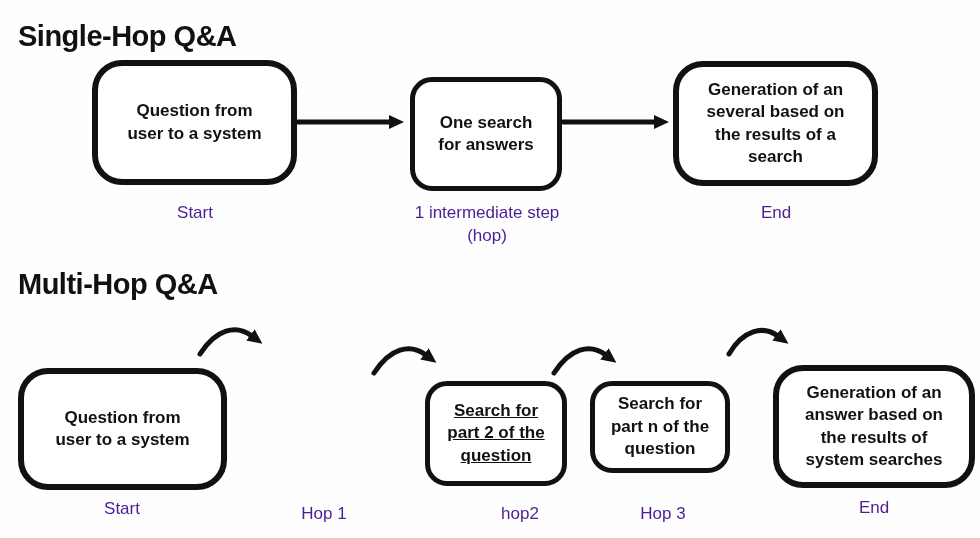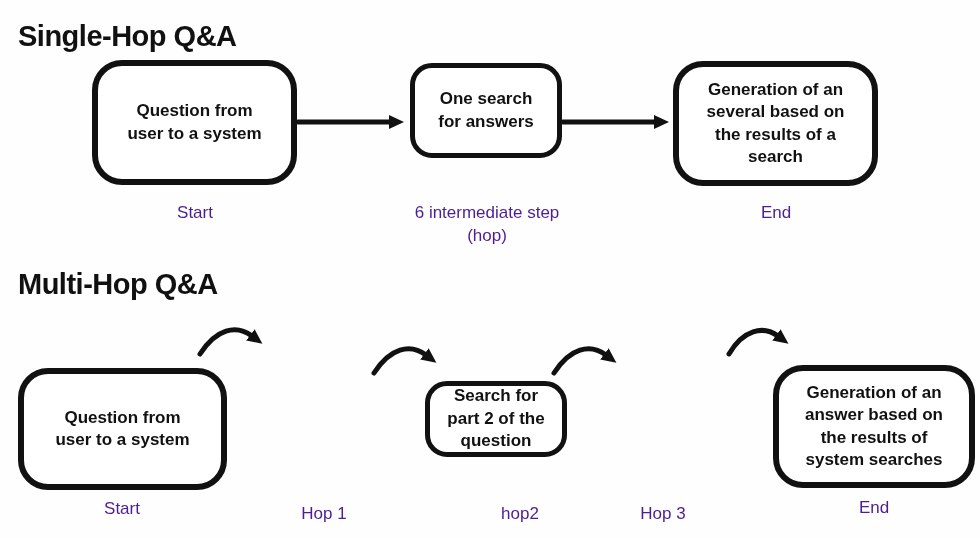"One search for answers" div.box { height: 95px -> 114px; top: 63px -> 77px }
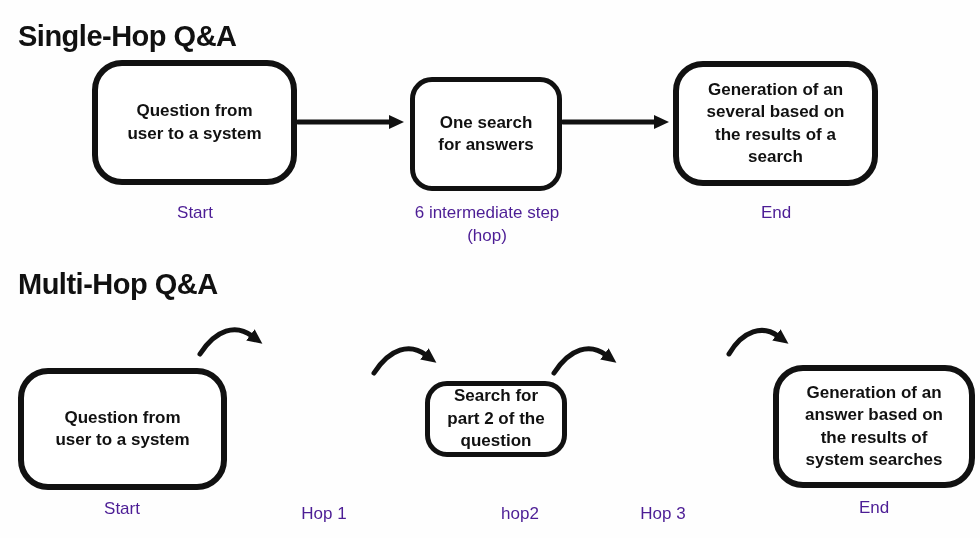"6 intermediate step" div.flow-label { text: 6 -> 1 }
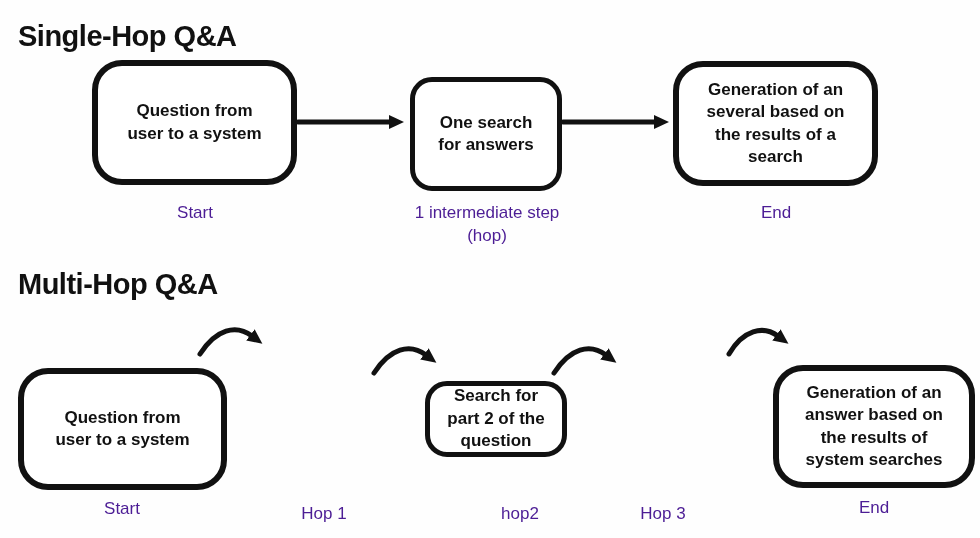"Search for part 2 of" div.box { height: 76px -> 105px; text-decoration: none -> underline }
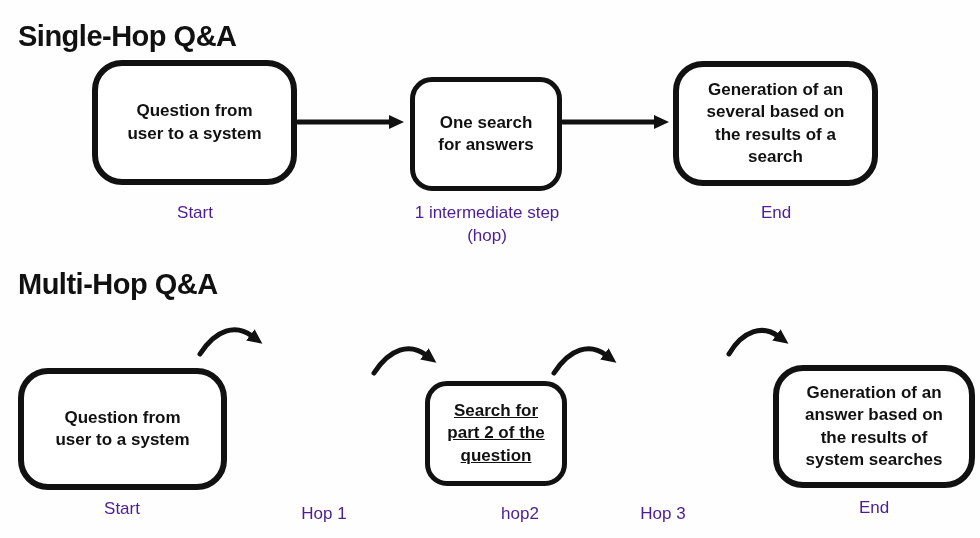"Search for part n of" div.box { html: none -> <div> <span>Search for part n of the question</span> </div> }
